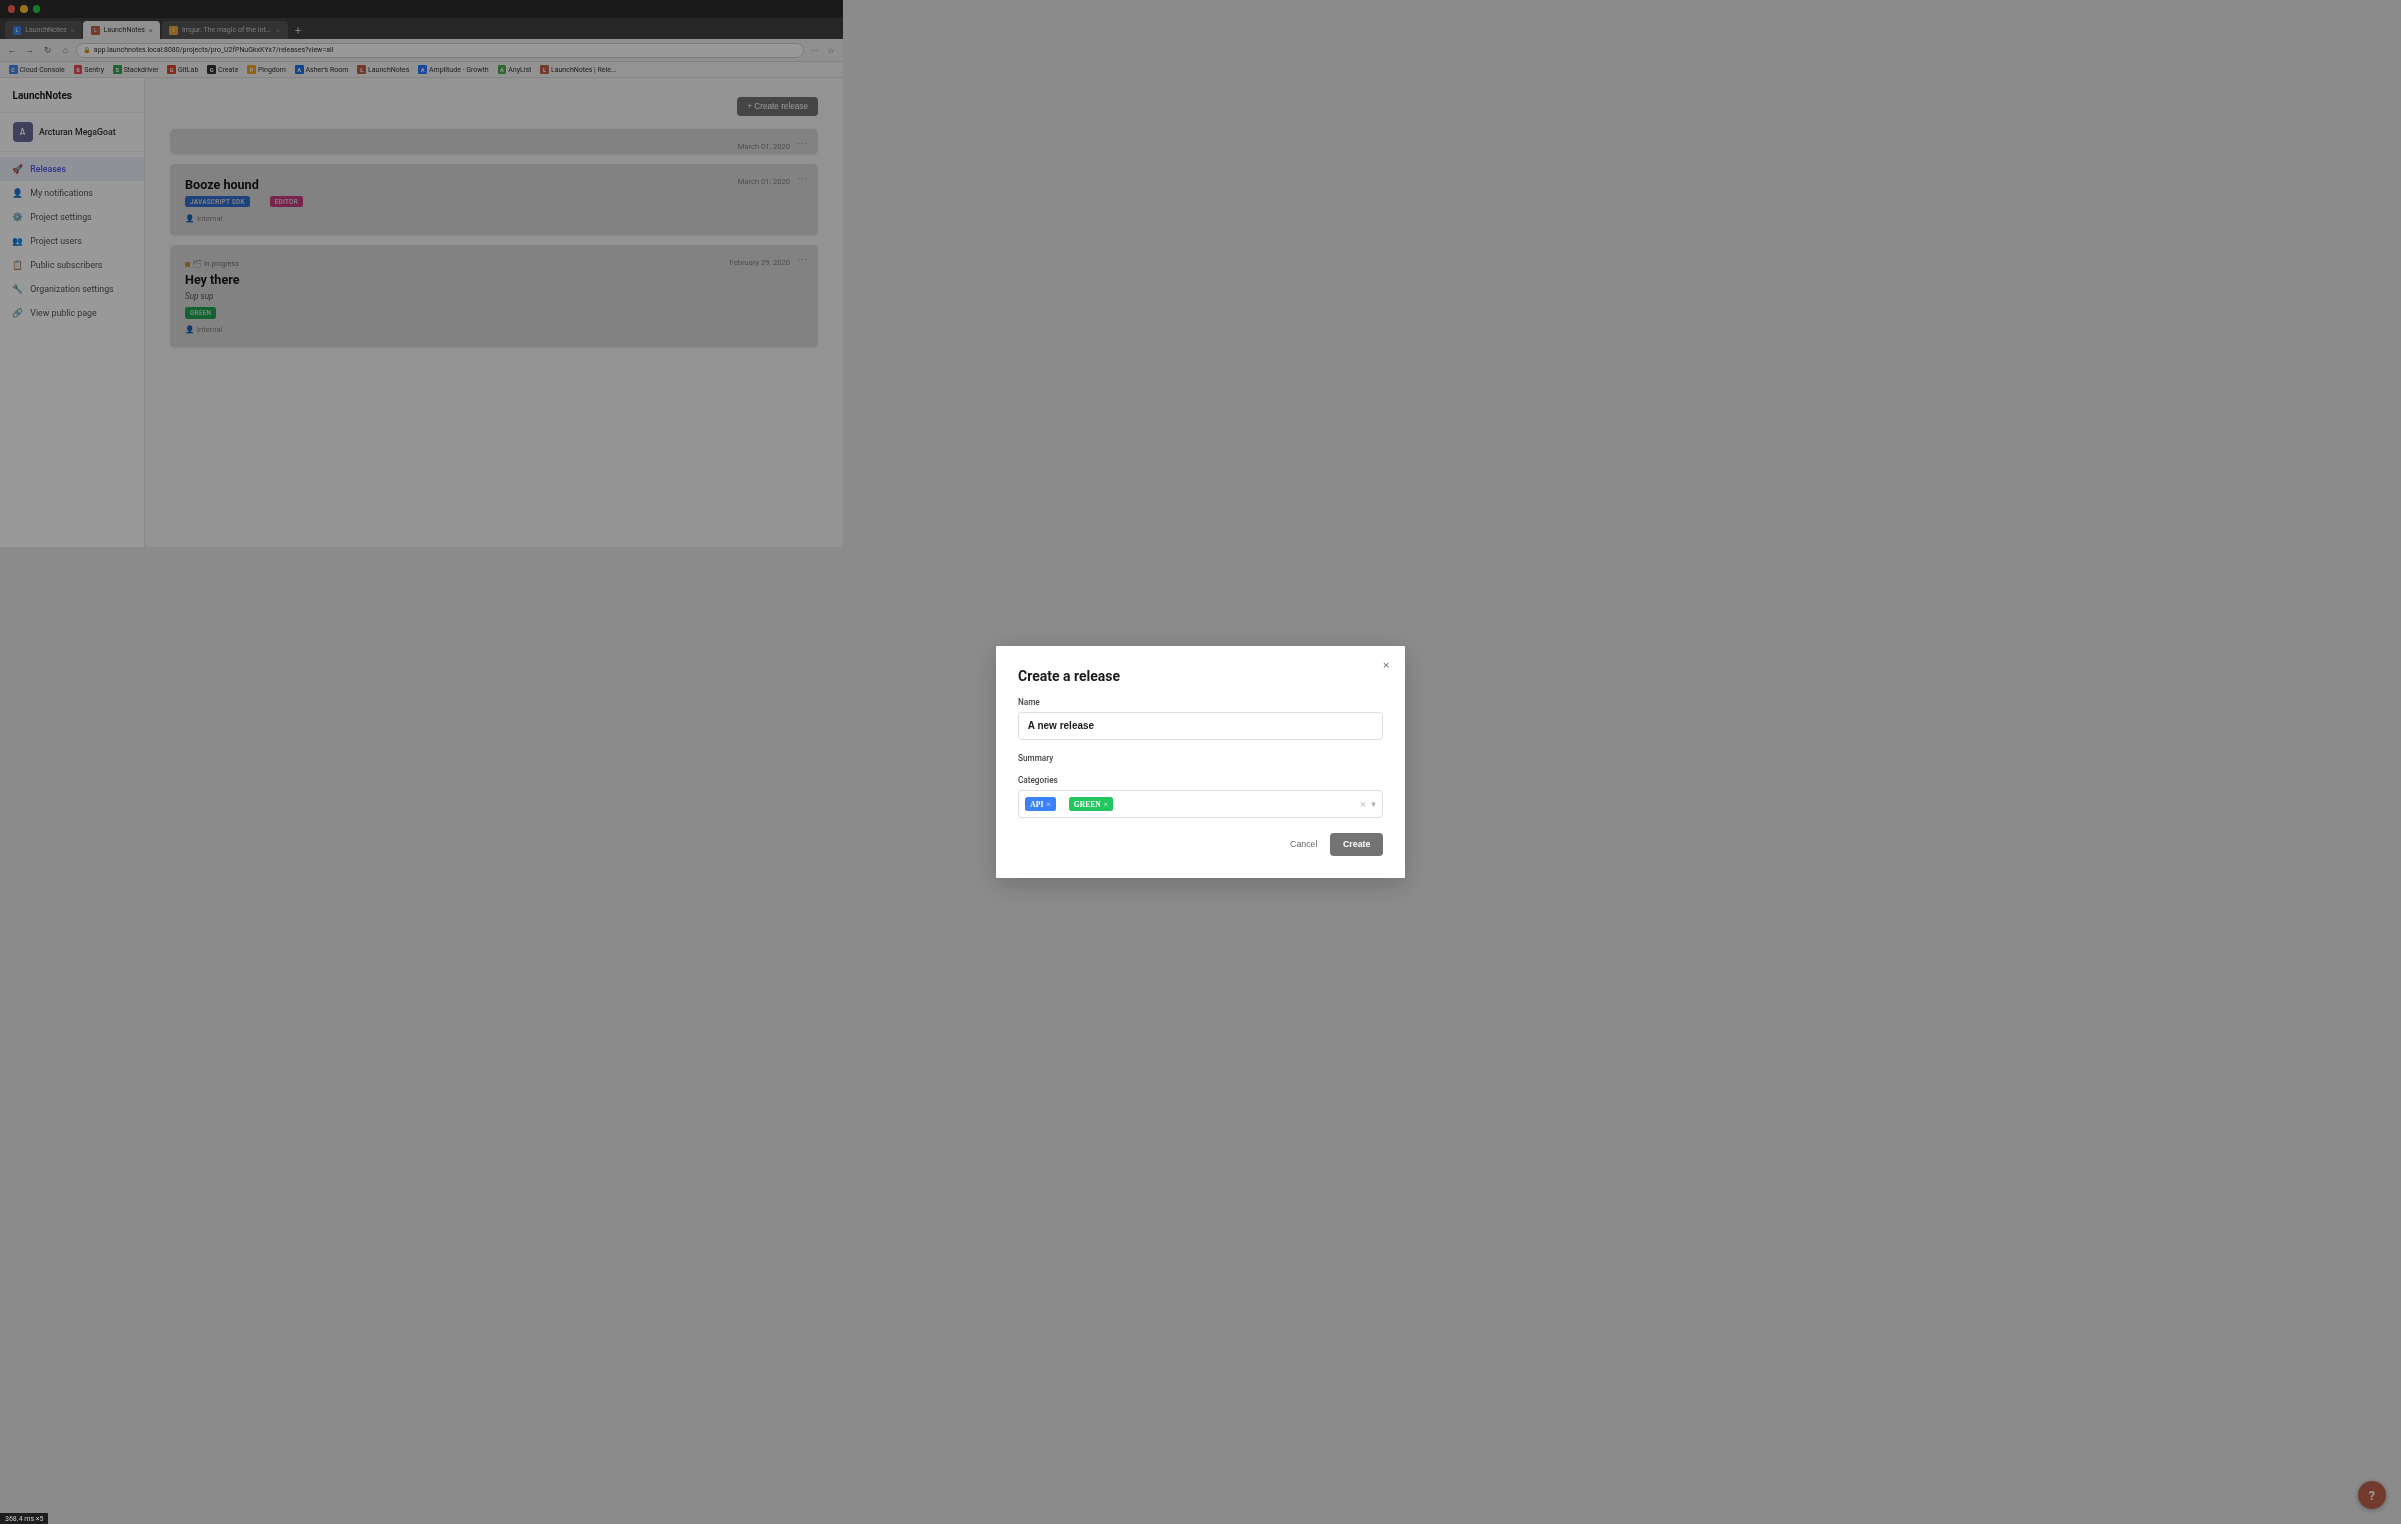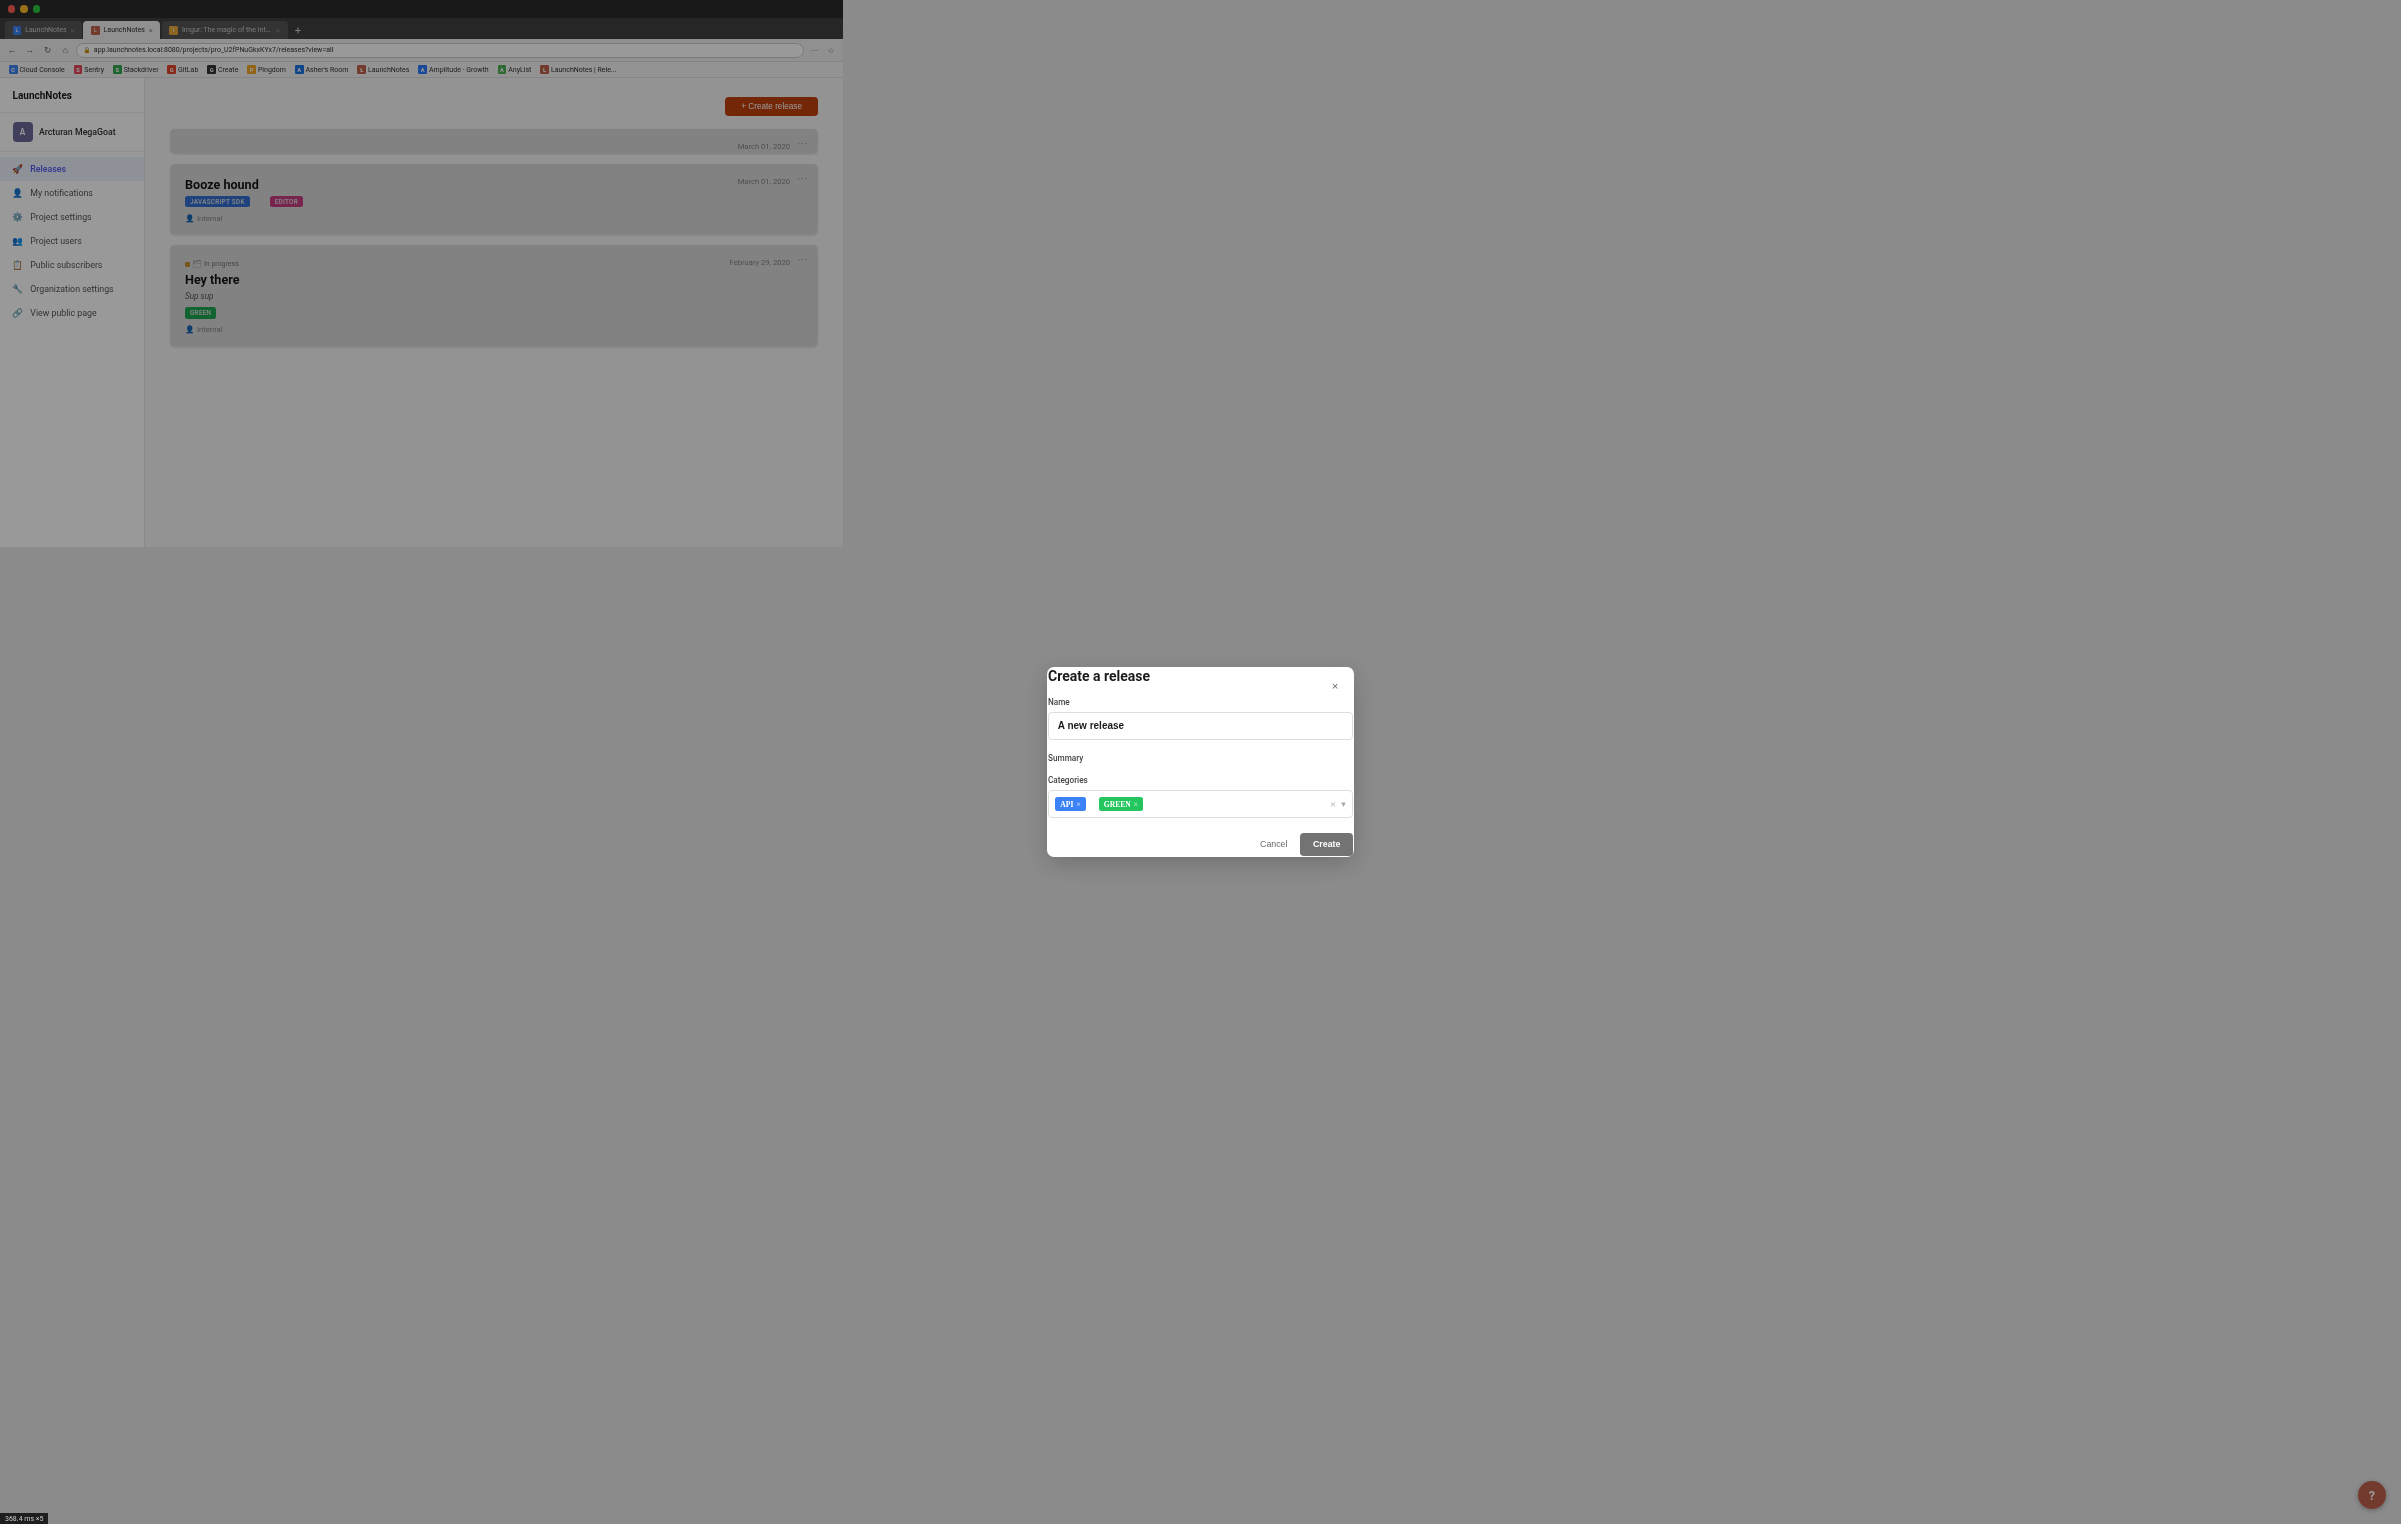"+ Create release" .create-release-btn { background: #c2410c -> #737373; padding: 5px 16px -> 5px 10px }
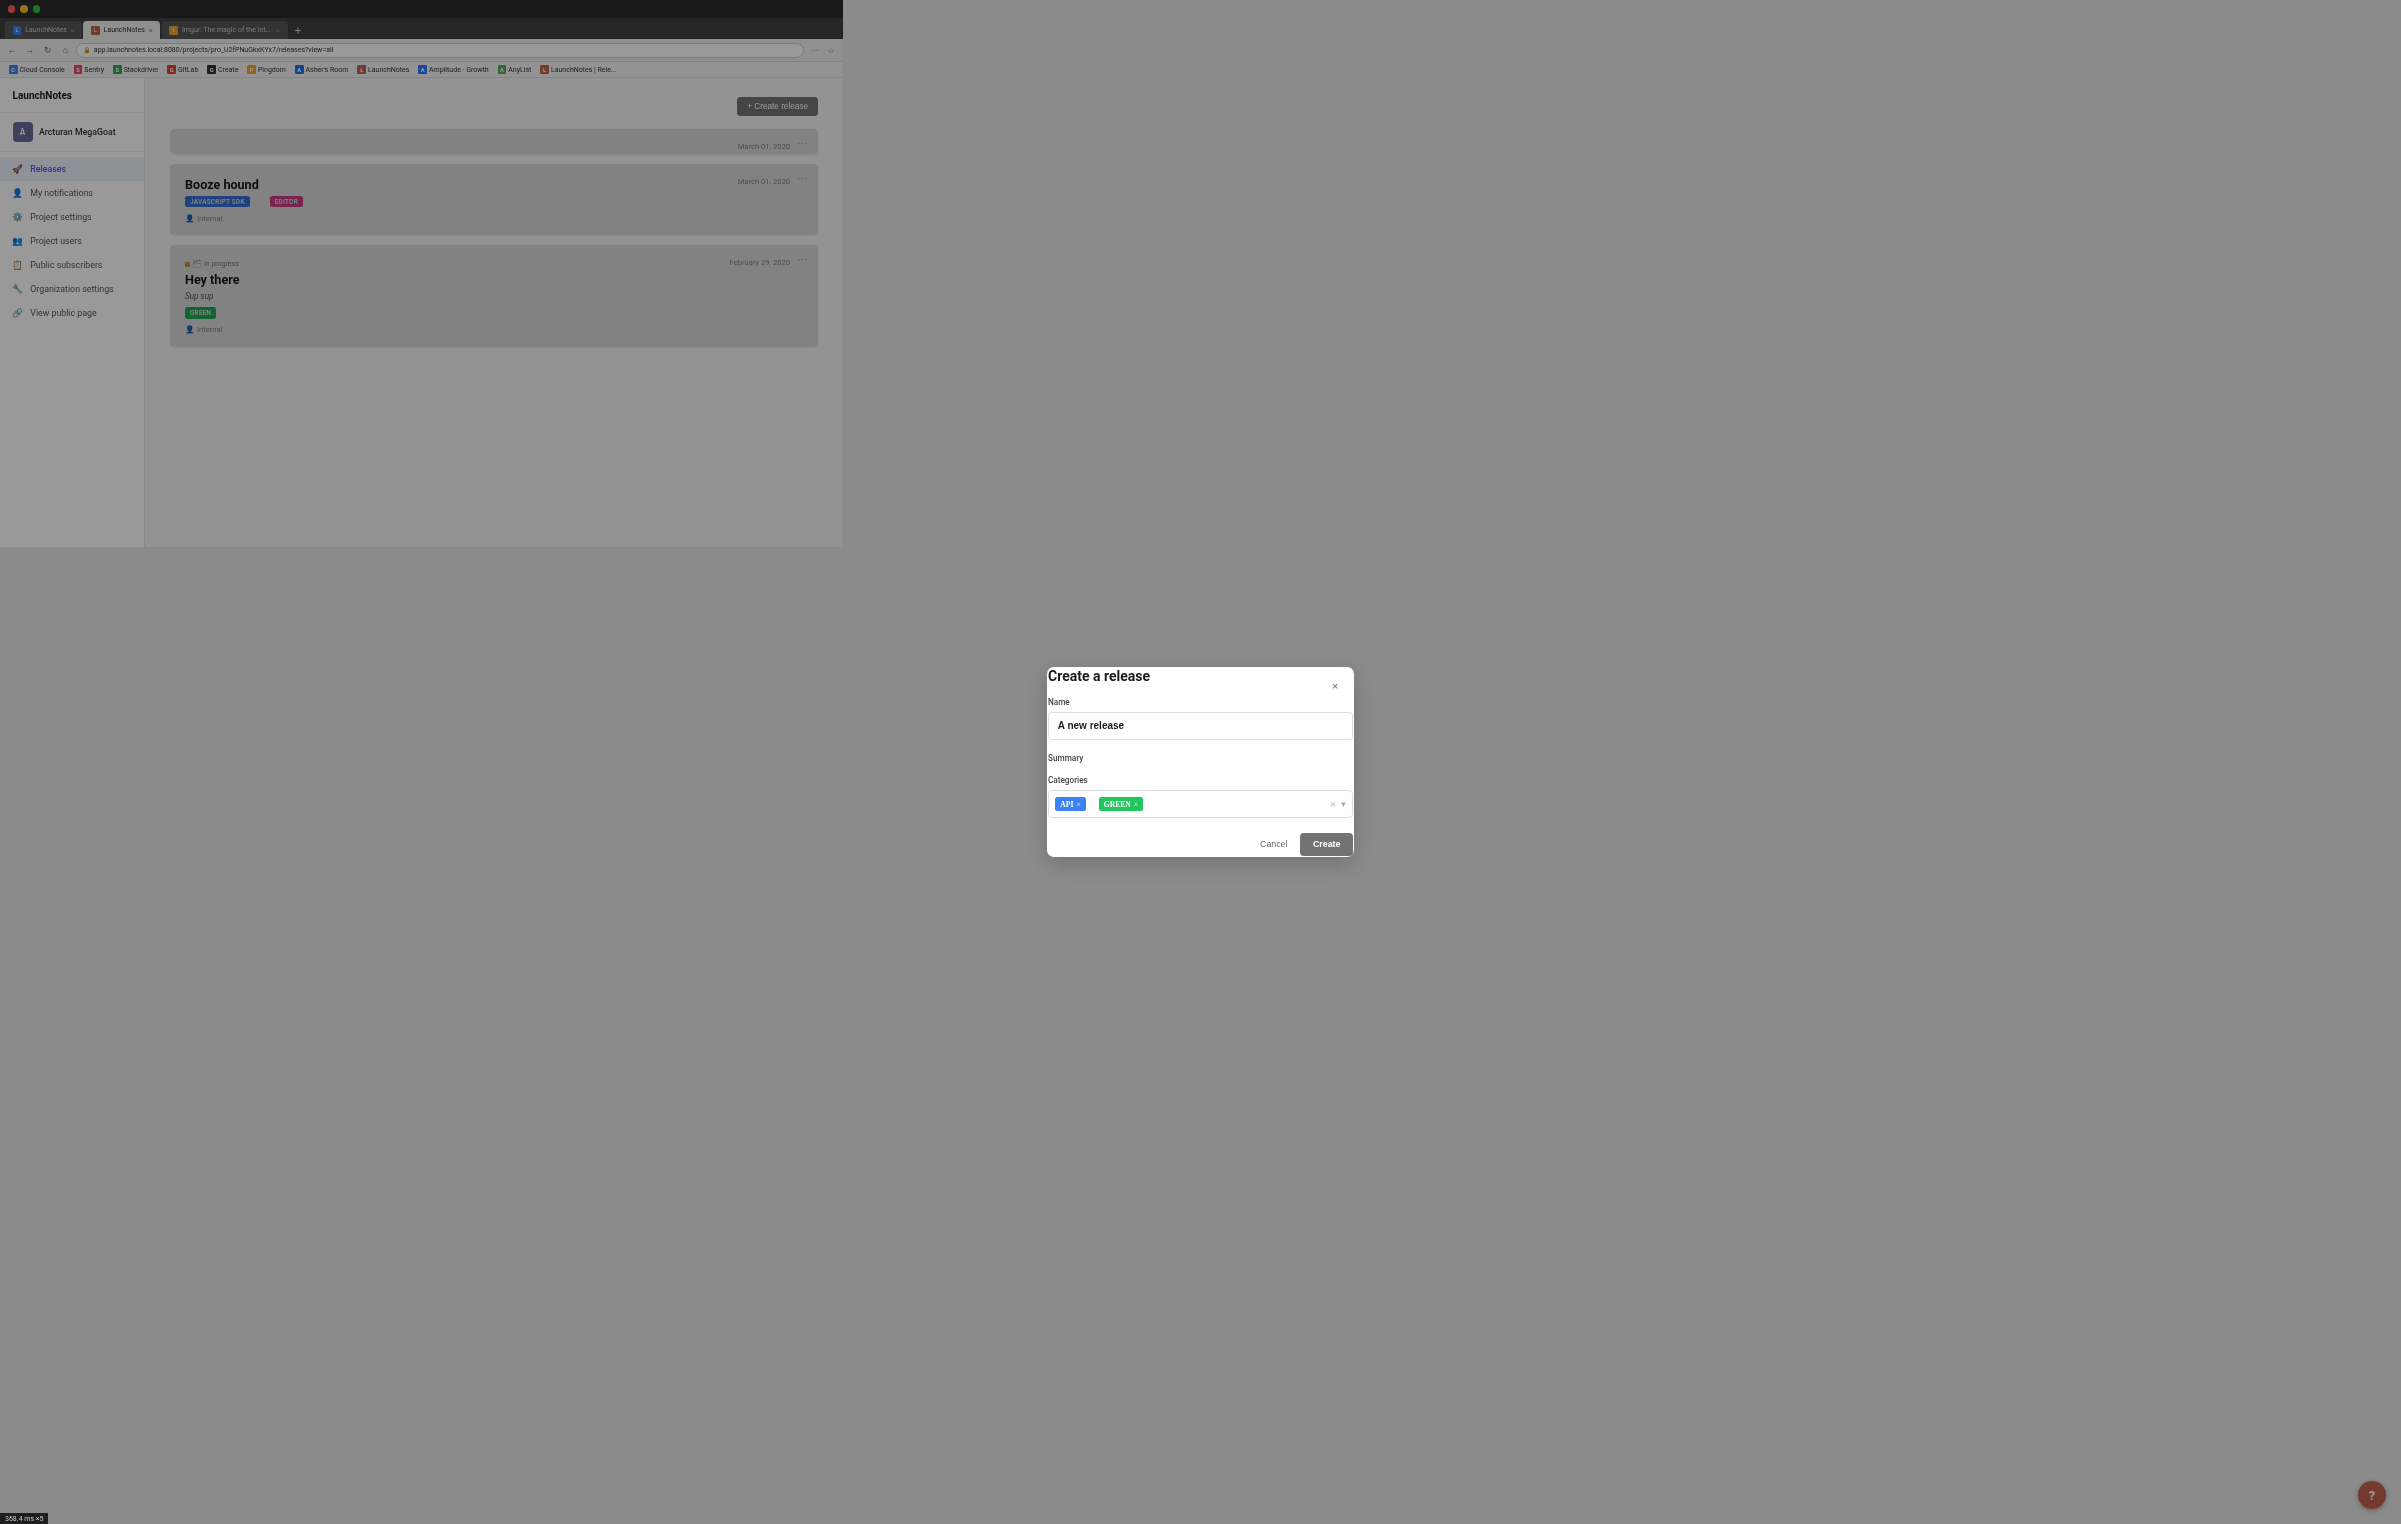"Create a release" .modal { border-radius: 7px -> 1px; padding: 1px -> 22px; width: 307px -> 409px }
